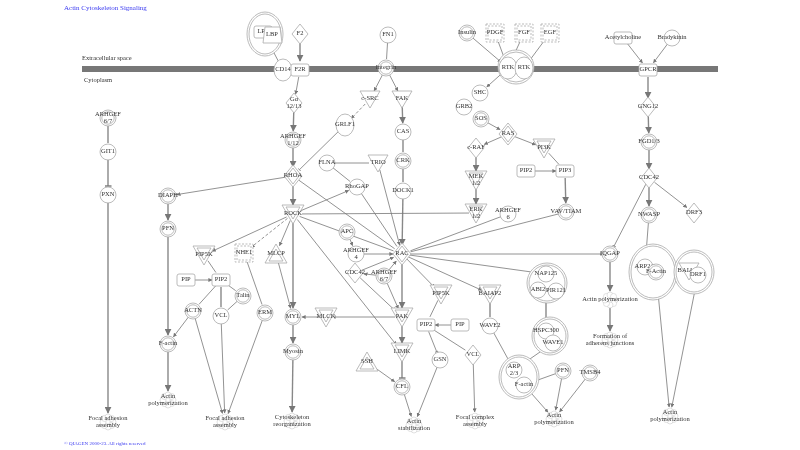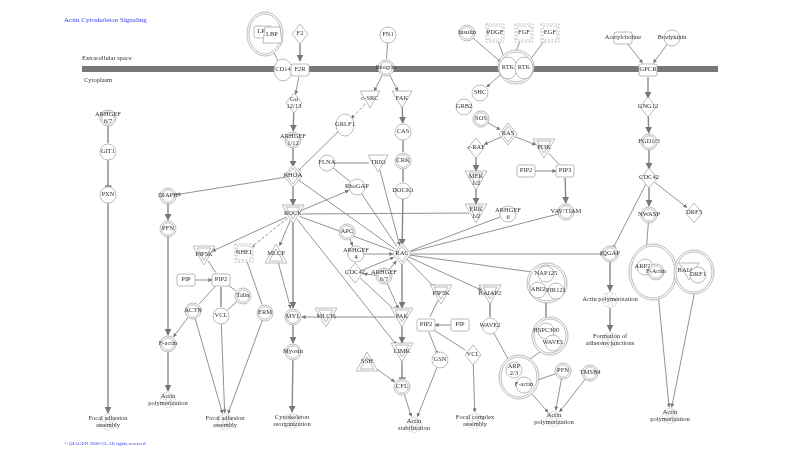"Actin Cytoskeleton Signaling" #title { top: 16px -> 4px }
